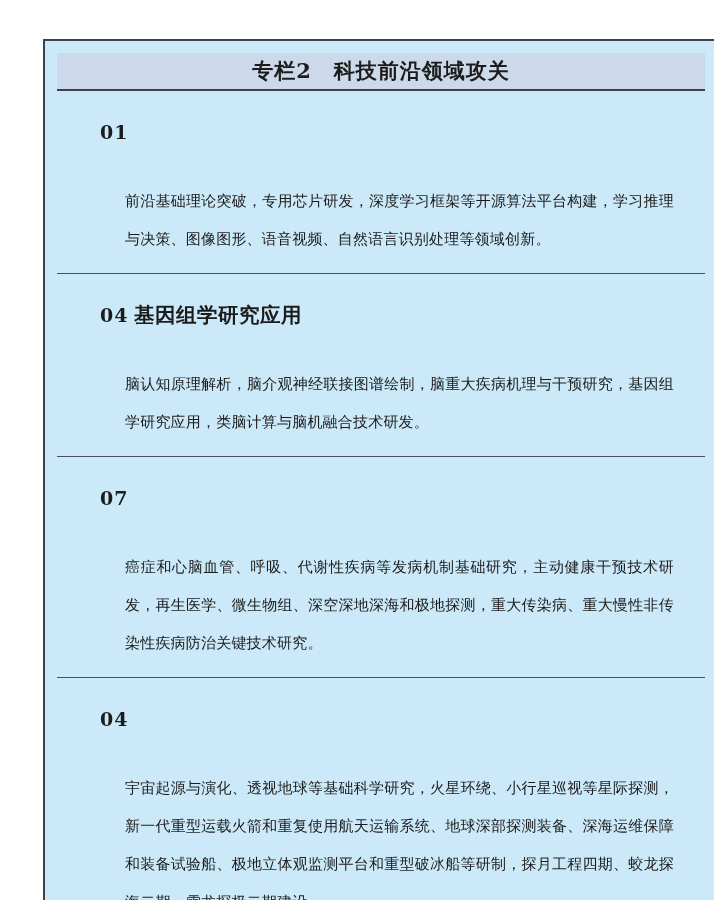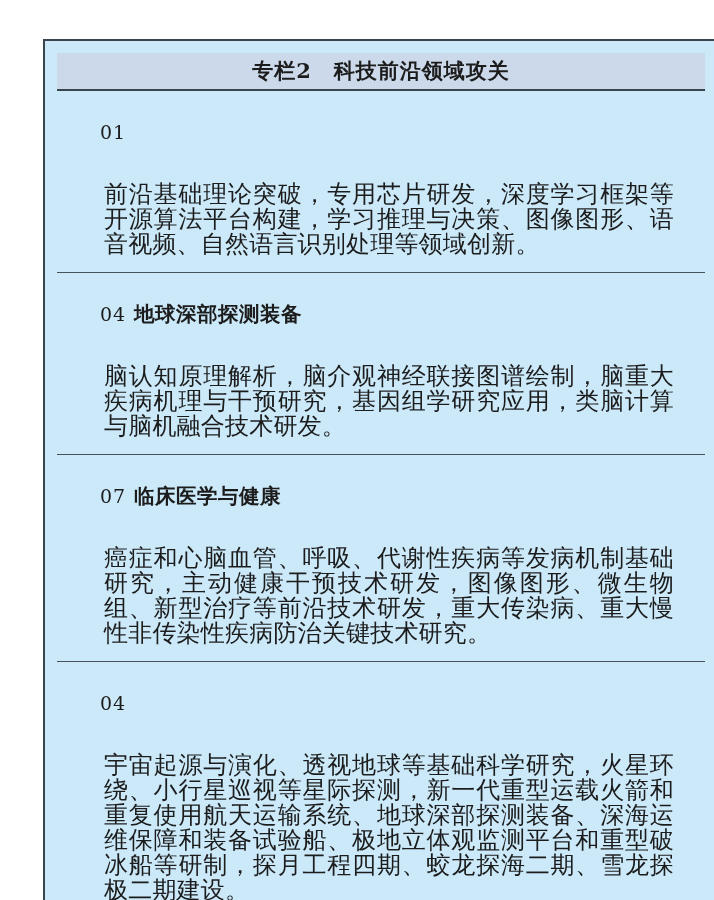"01" .section-number { font-weight: 400 -> 700 }
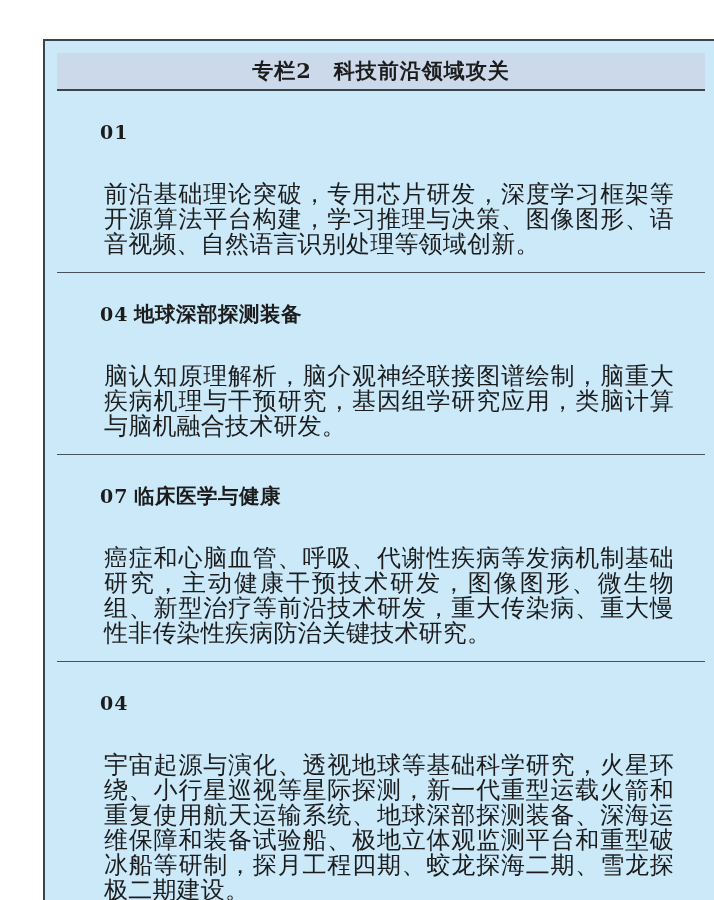"前沿基础理论突破，专用芯片研发，深度学习框架等开源算法平台构建，学习推理与决策、" .section-body { font-size: 24px -> 15px; line-height: 25px -> 38px; margin-left: 16px -> 37px }
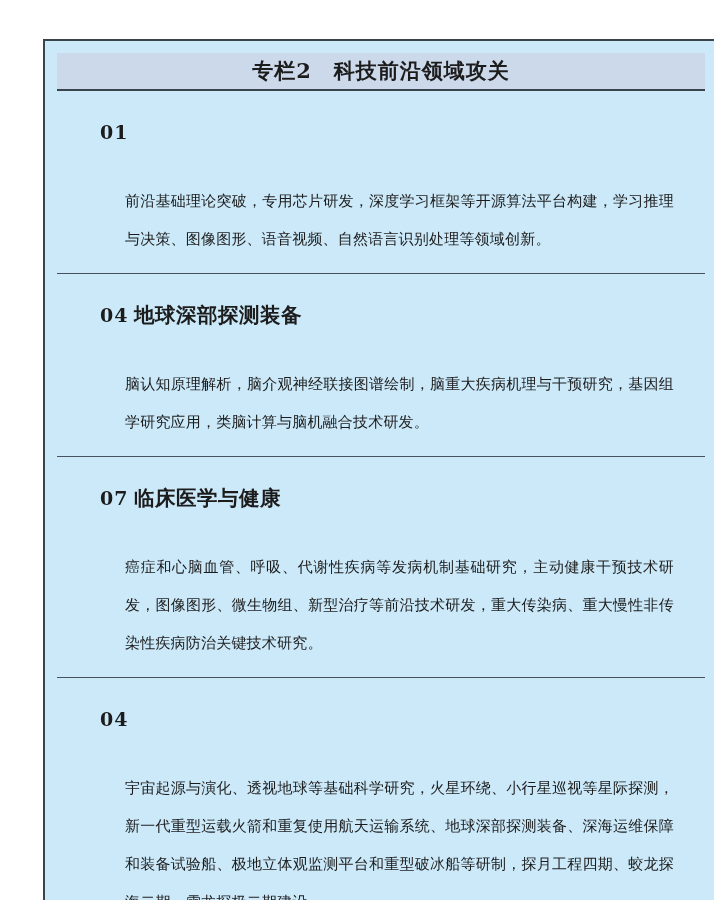"地球深部探测装备" span.section-title { text: 地球深部探测装备 -> 基因组学研究应用 }
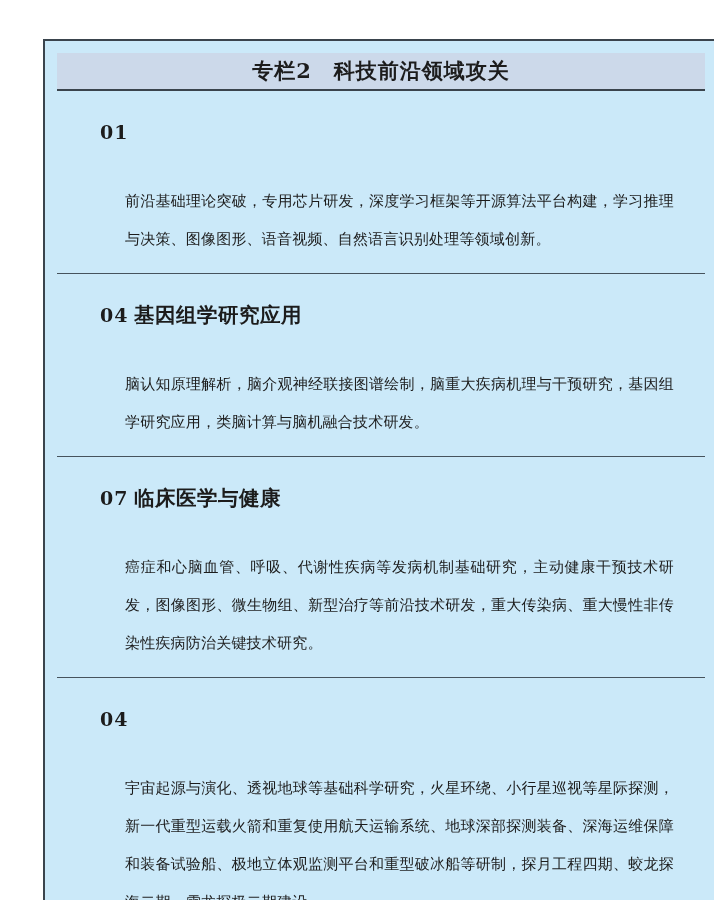"临床医学与健康" span.section-title { html: <span>临床医学与健康</span> -> none }
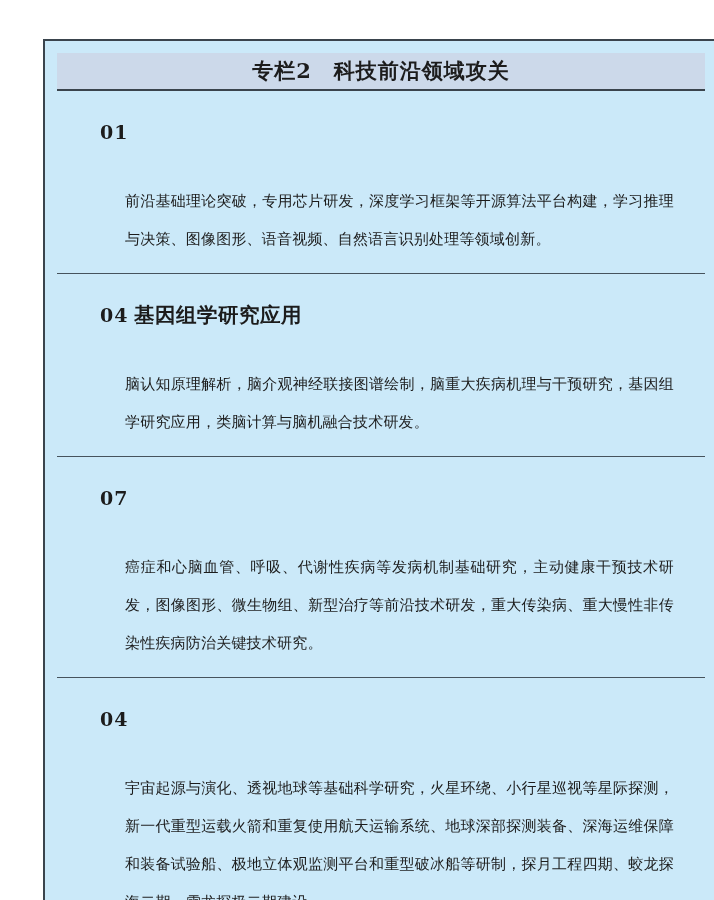"癌症和心脑血管、呼吸、代谢性疾病等发病机制基础研究，主动健康干预技术研发，图像图" div.section-body { text: 图像图形、微生物组、新型治疗等前沿技术研发 -> 再生医学、微生物组、深空深地深海和极地探测 }
